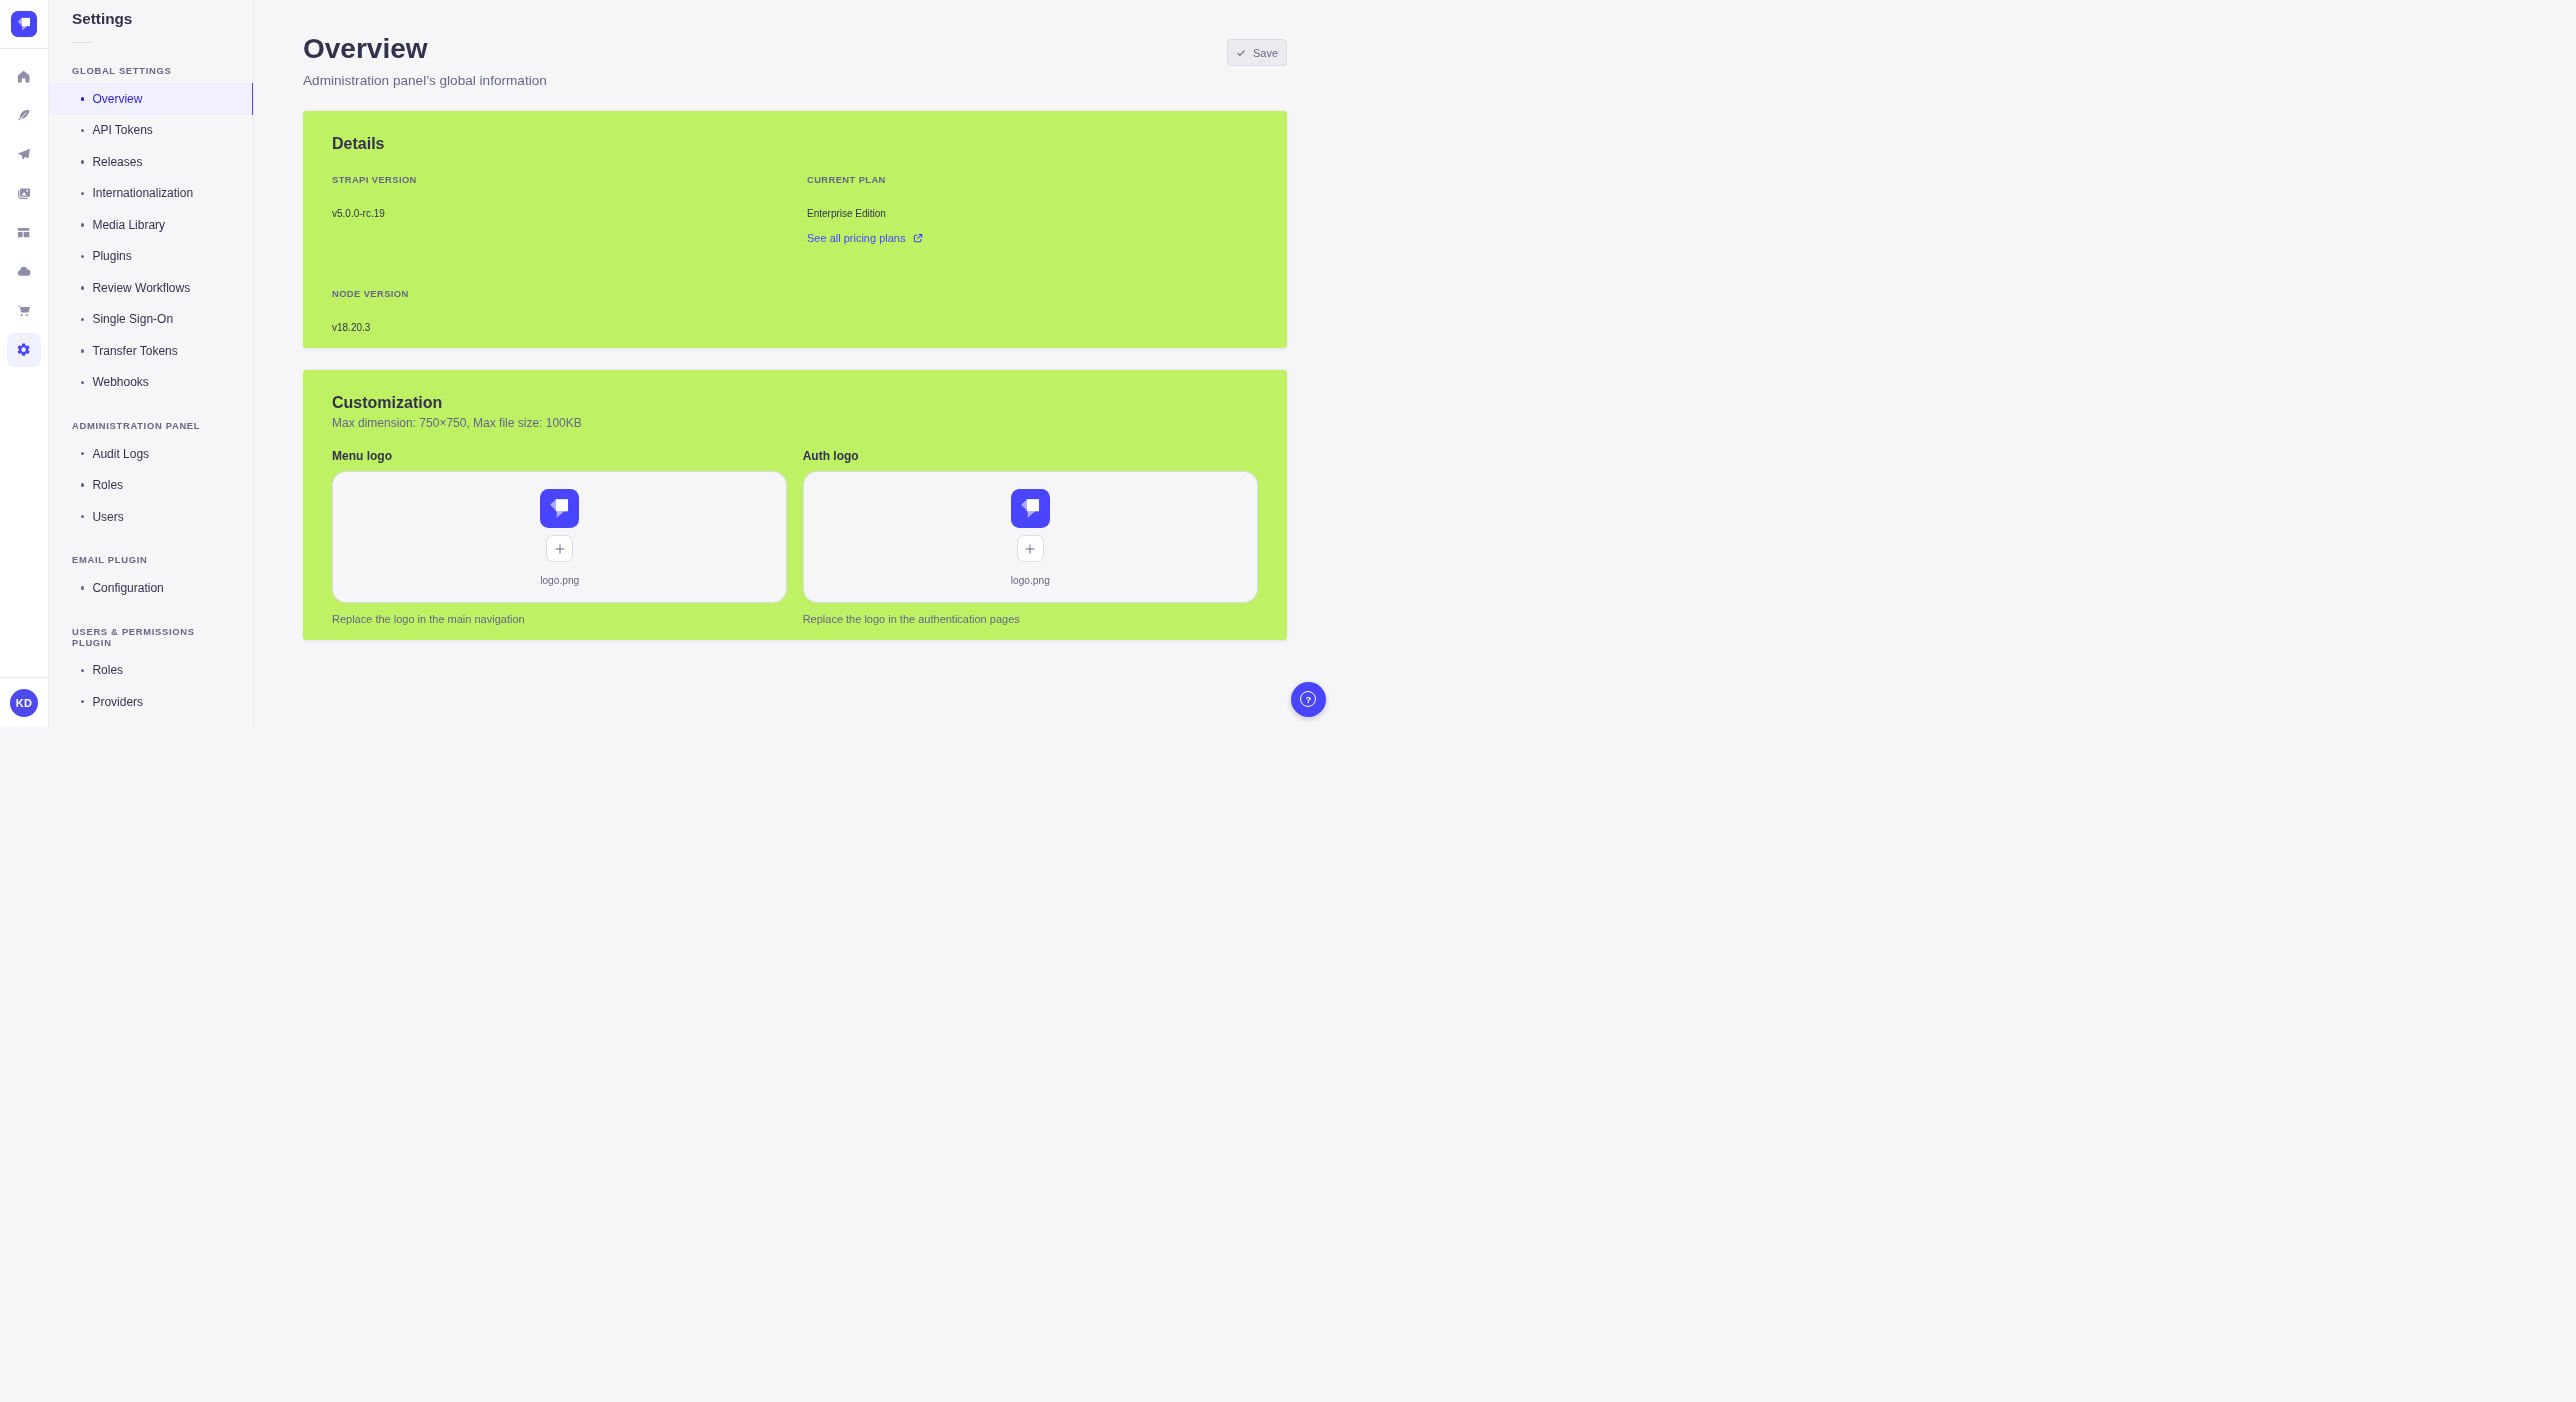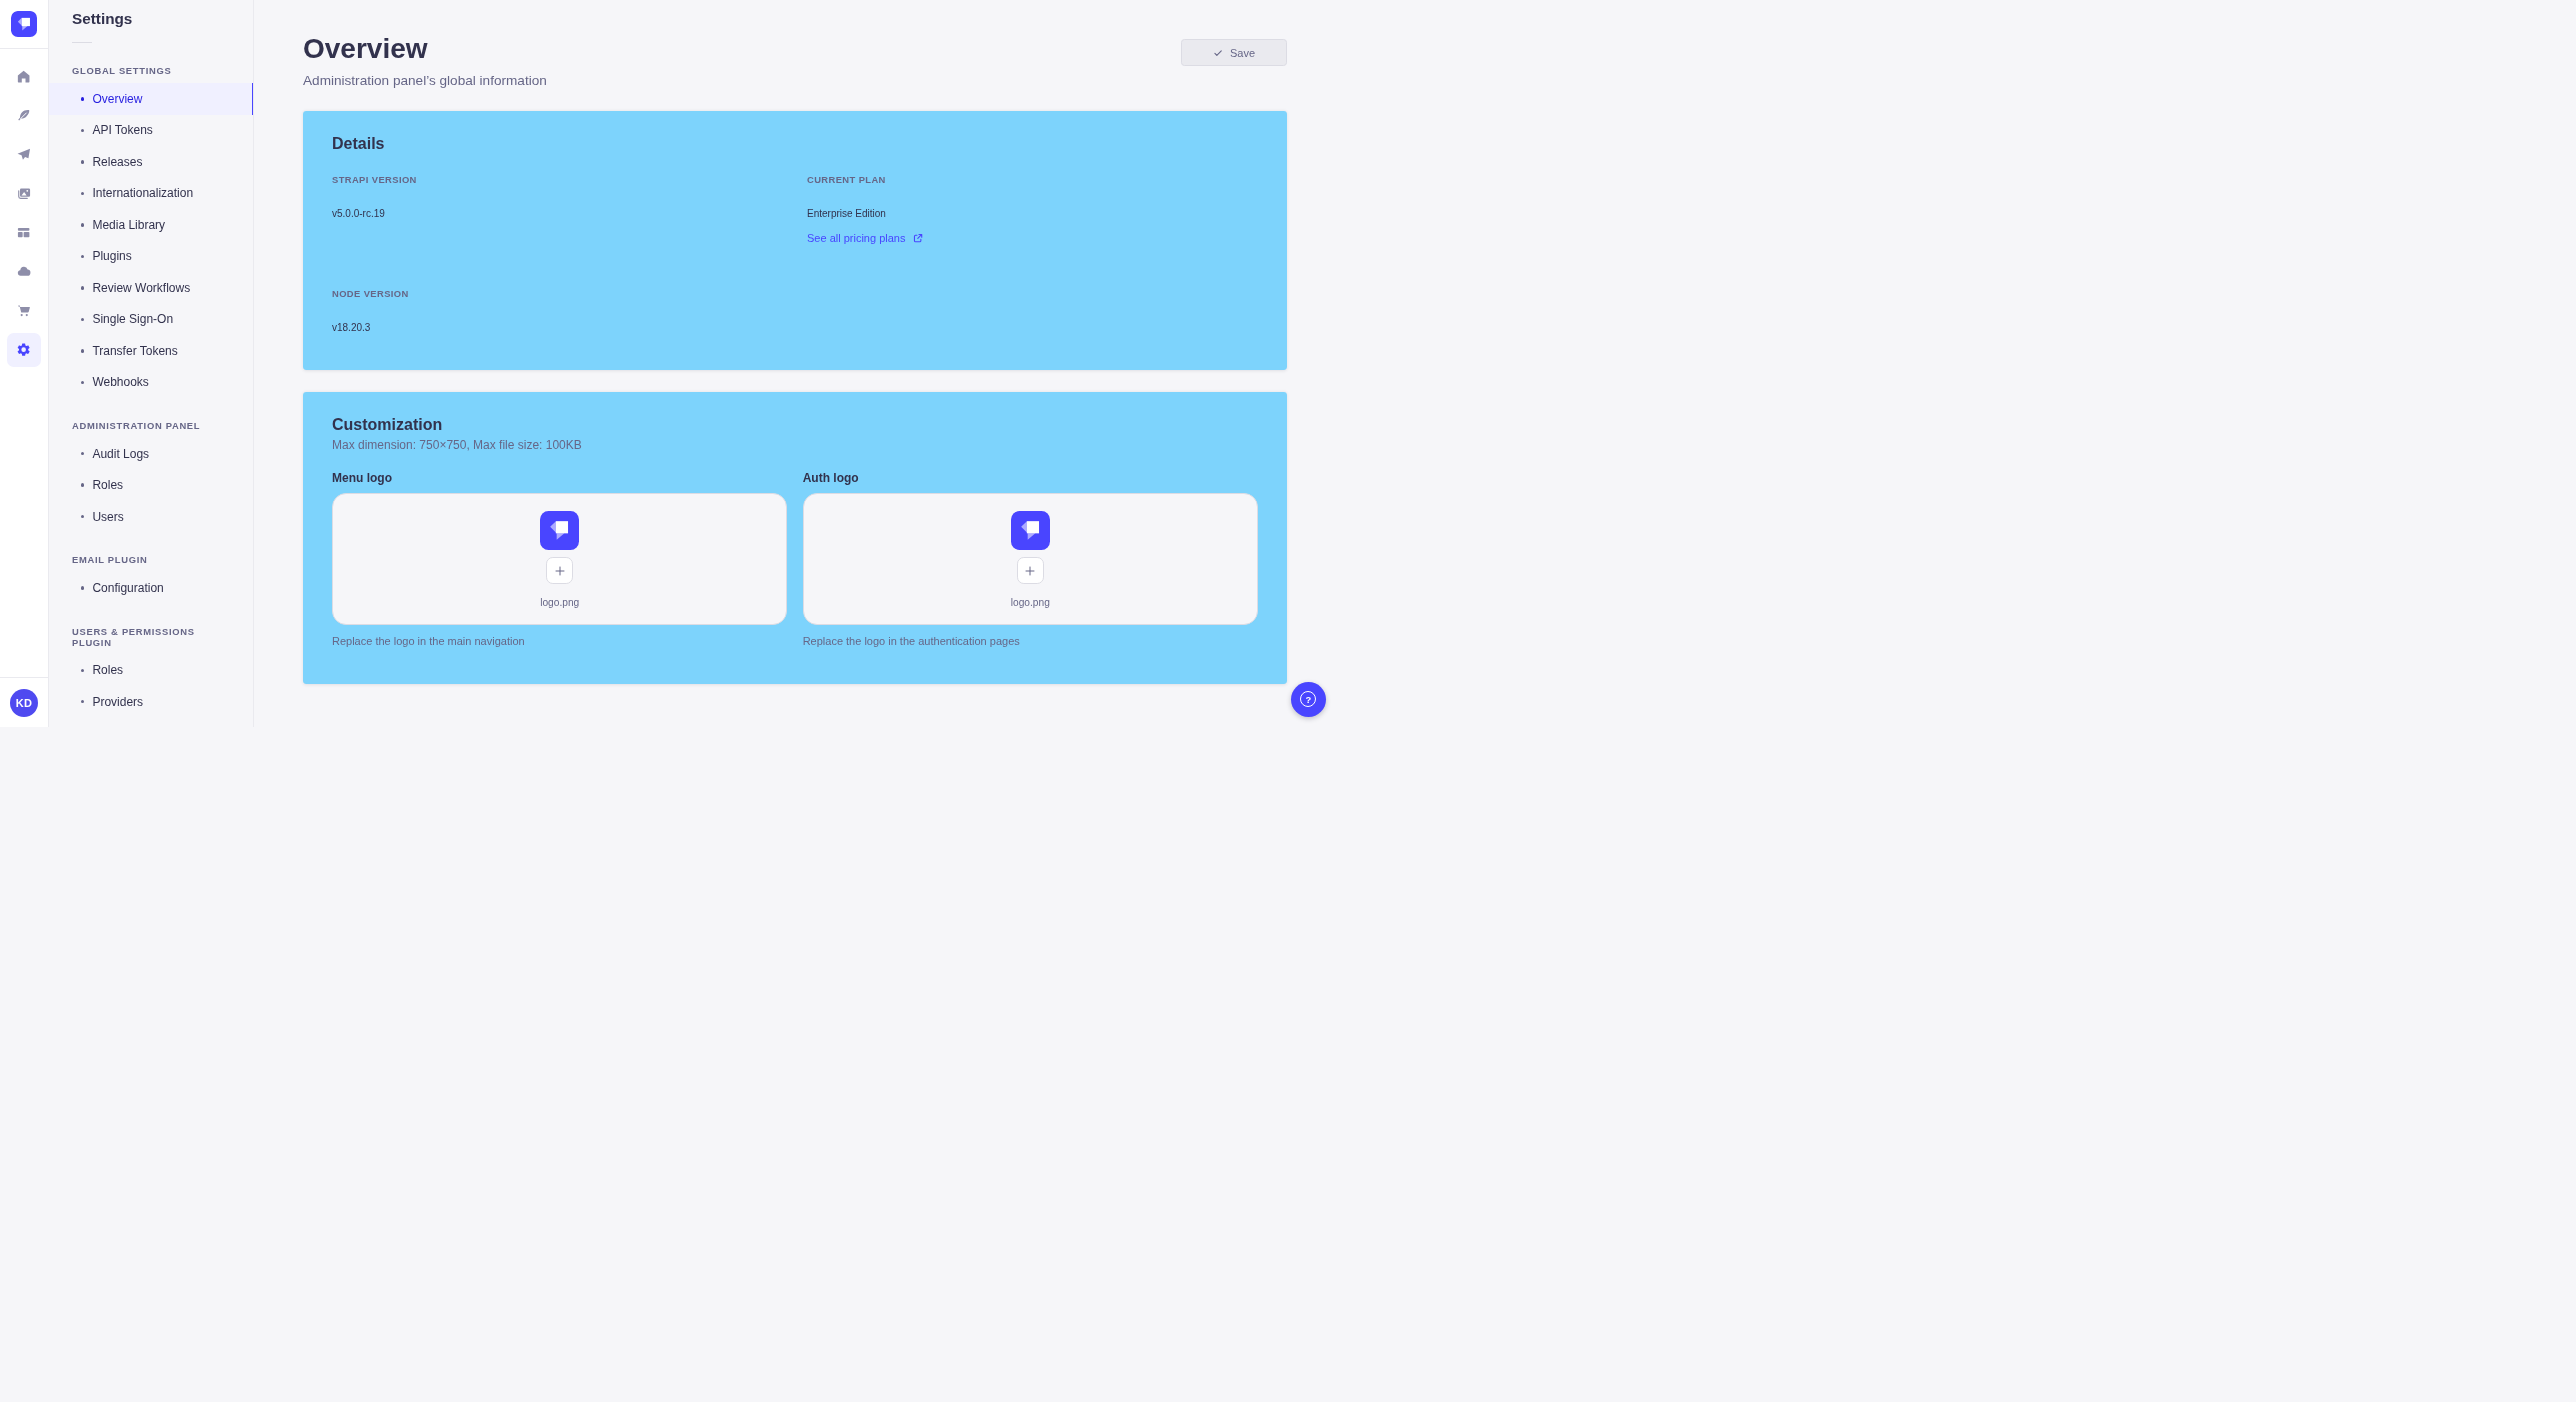"Save" .save-btn { padding: 0 31px -> 0 8px }
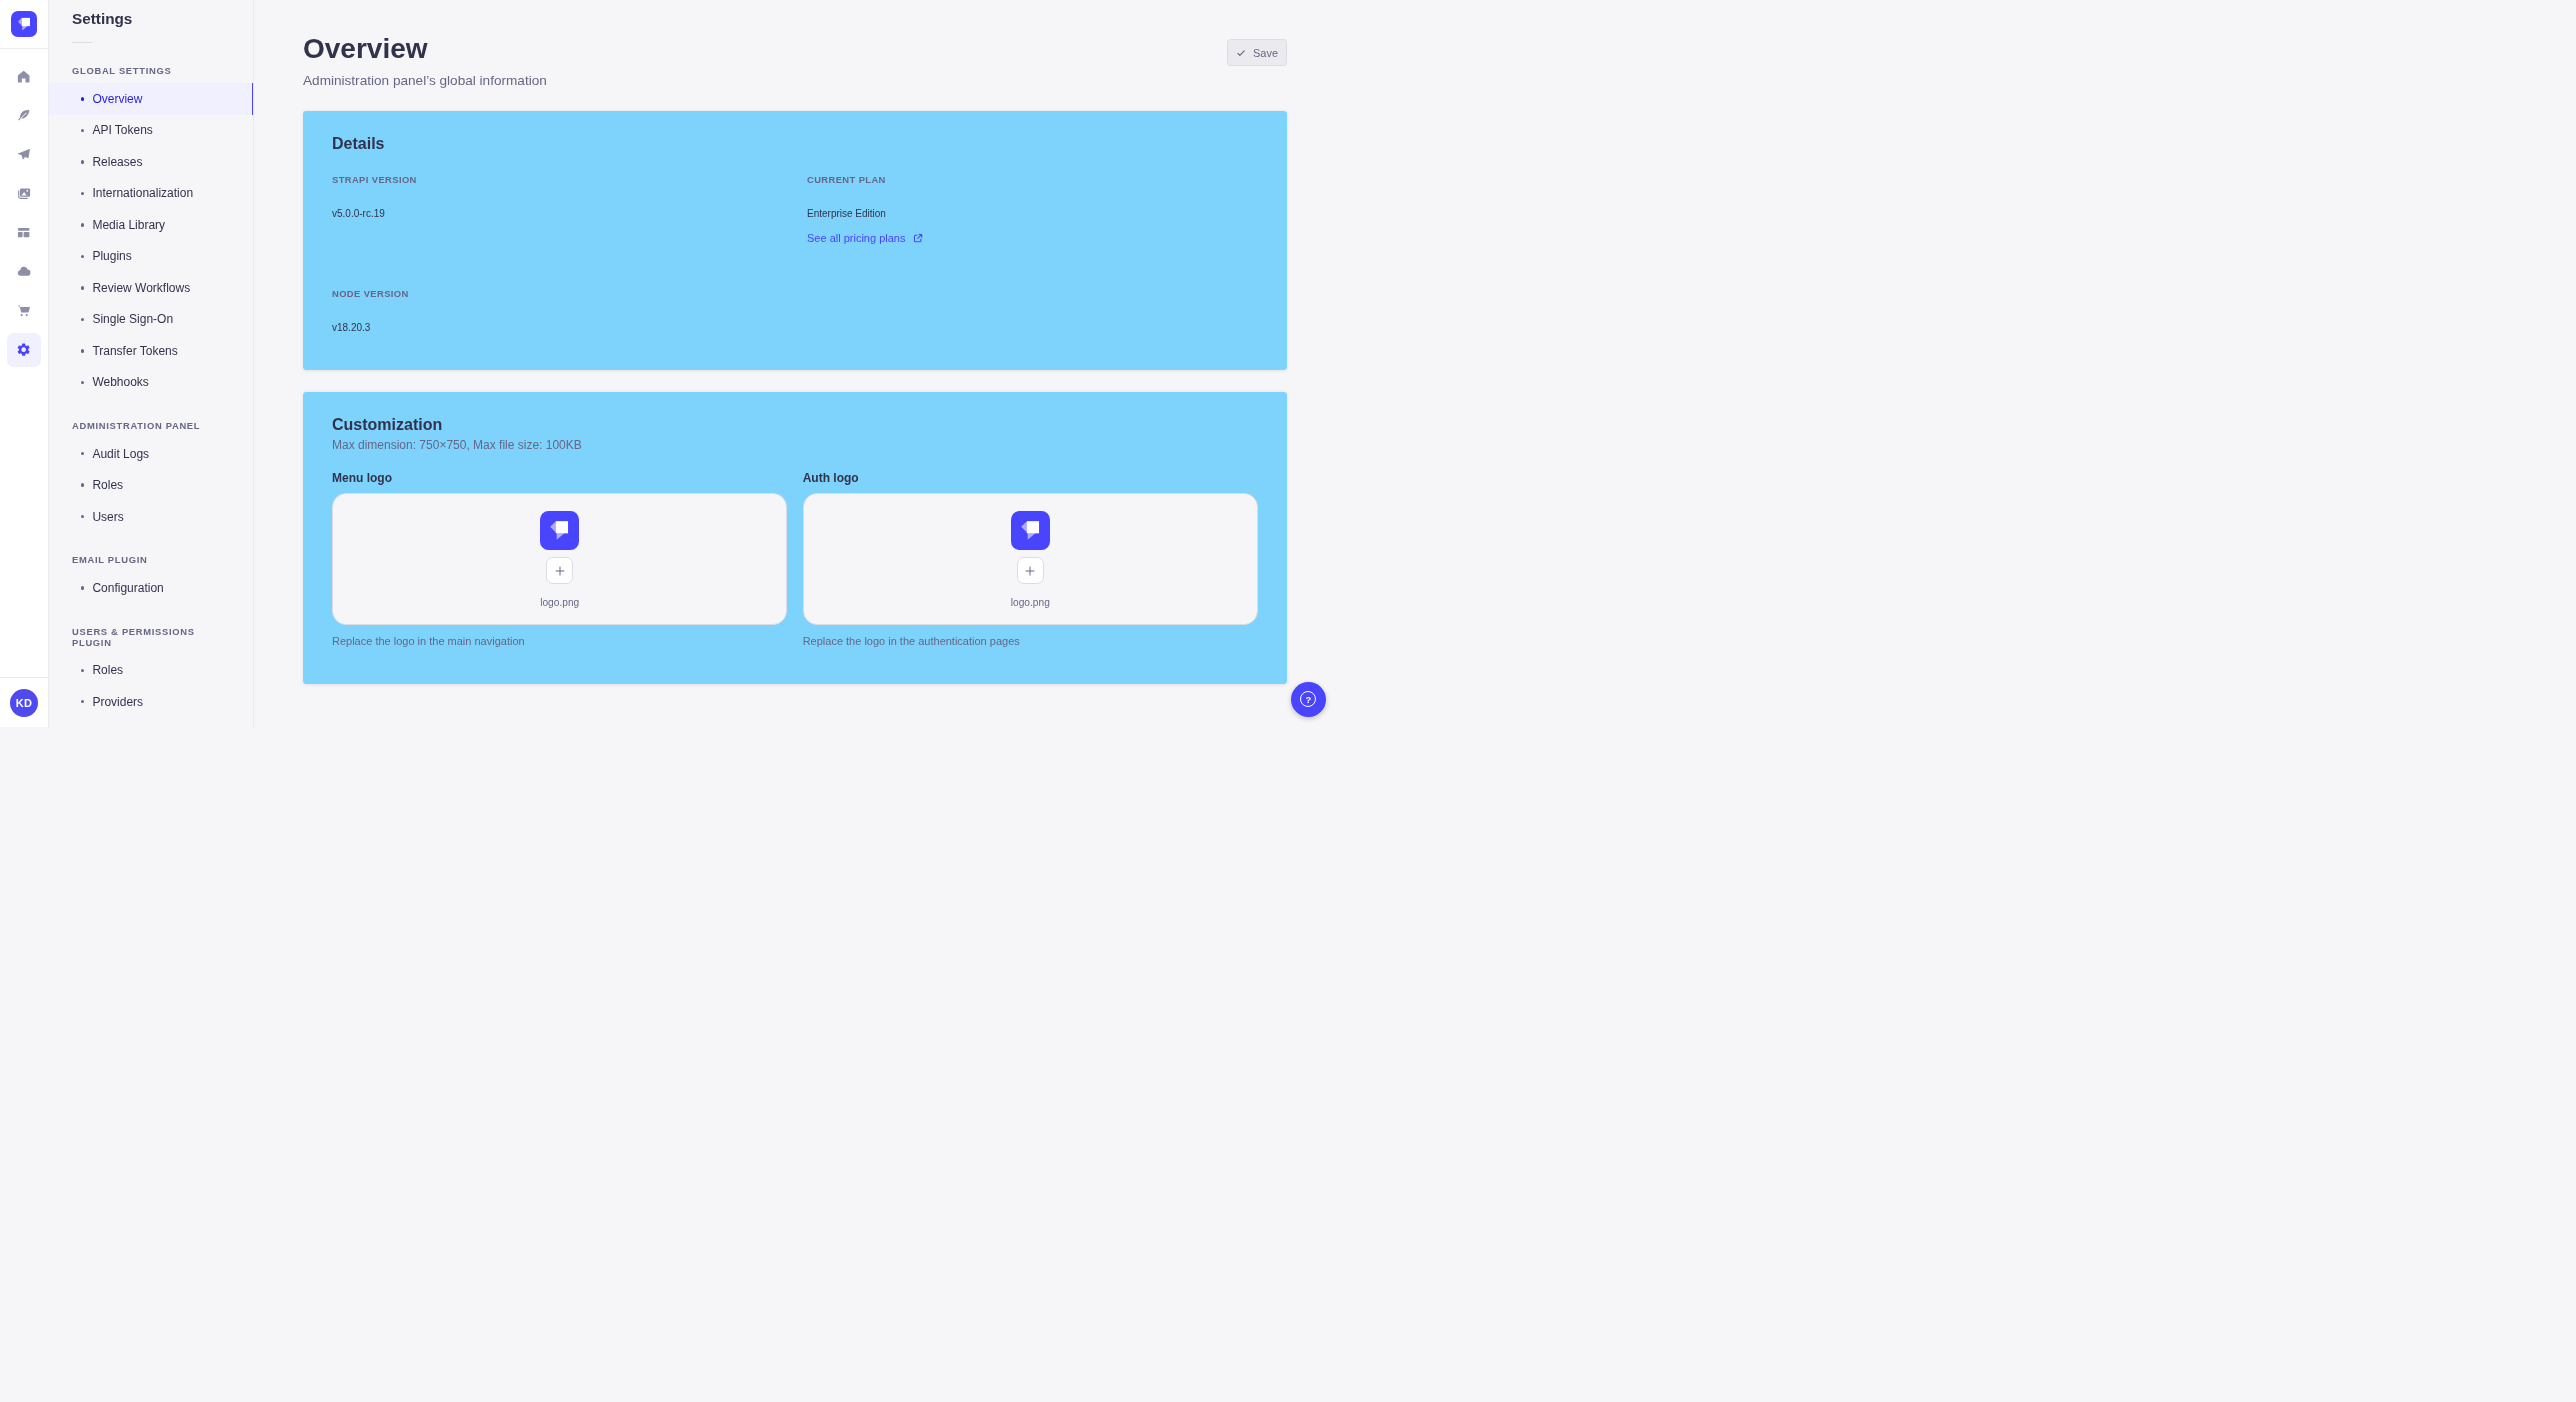"Details" .card { background: #7dd3fc -> #bef264; padding: 24px 29px 37px -> 24px 29px 15px }
